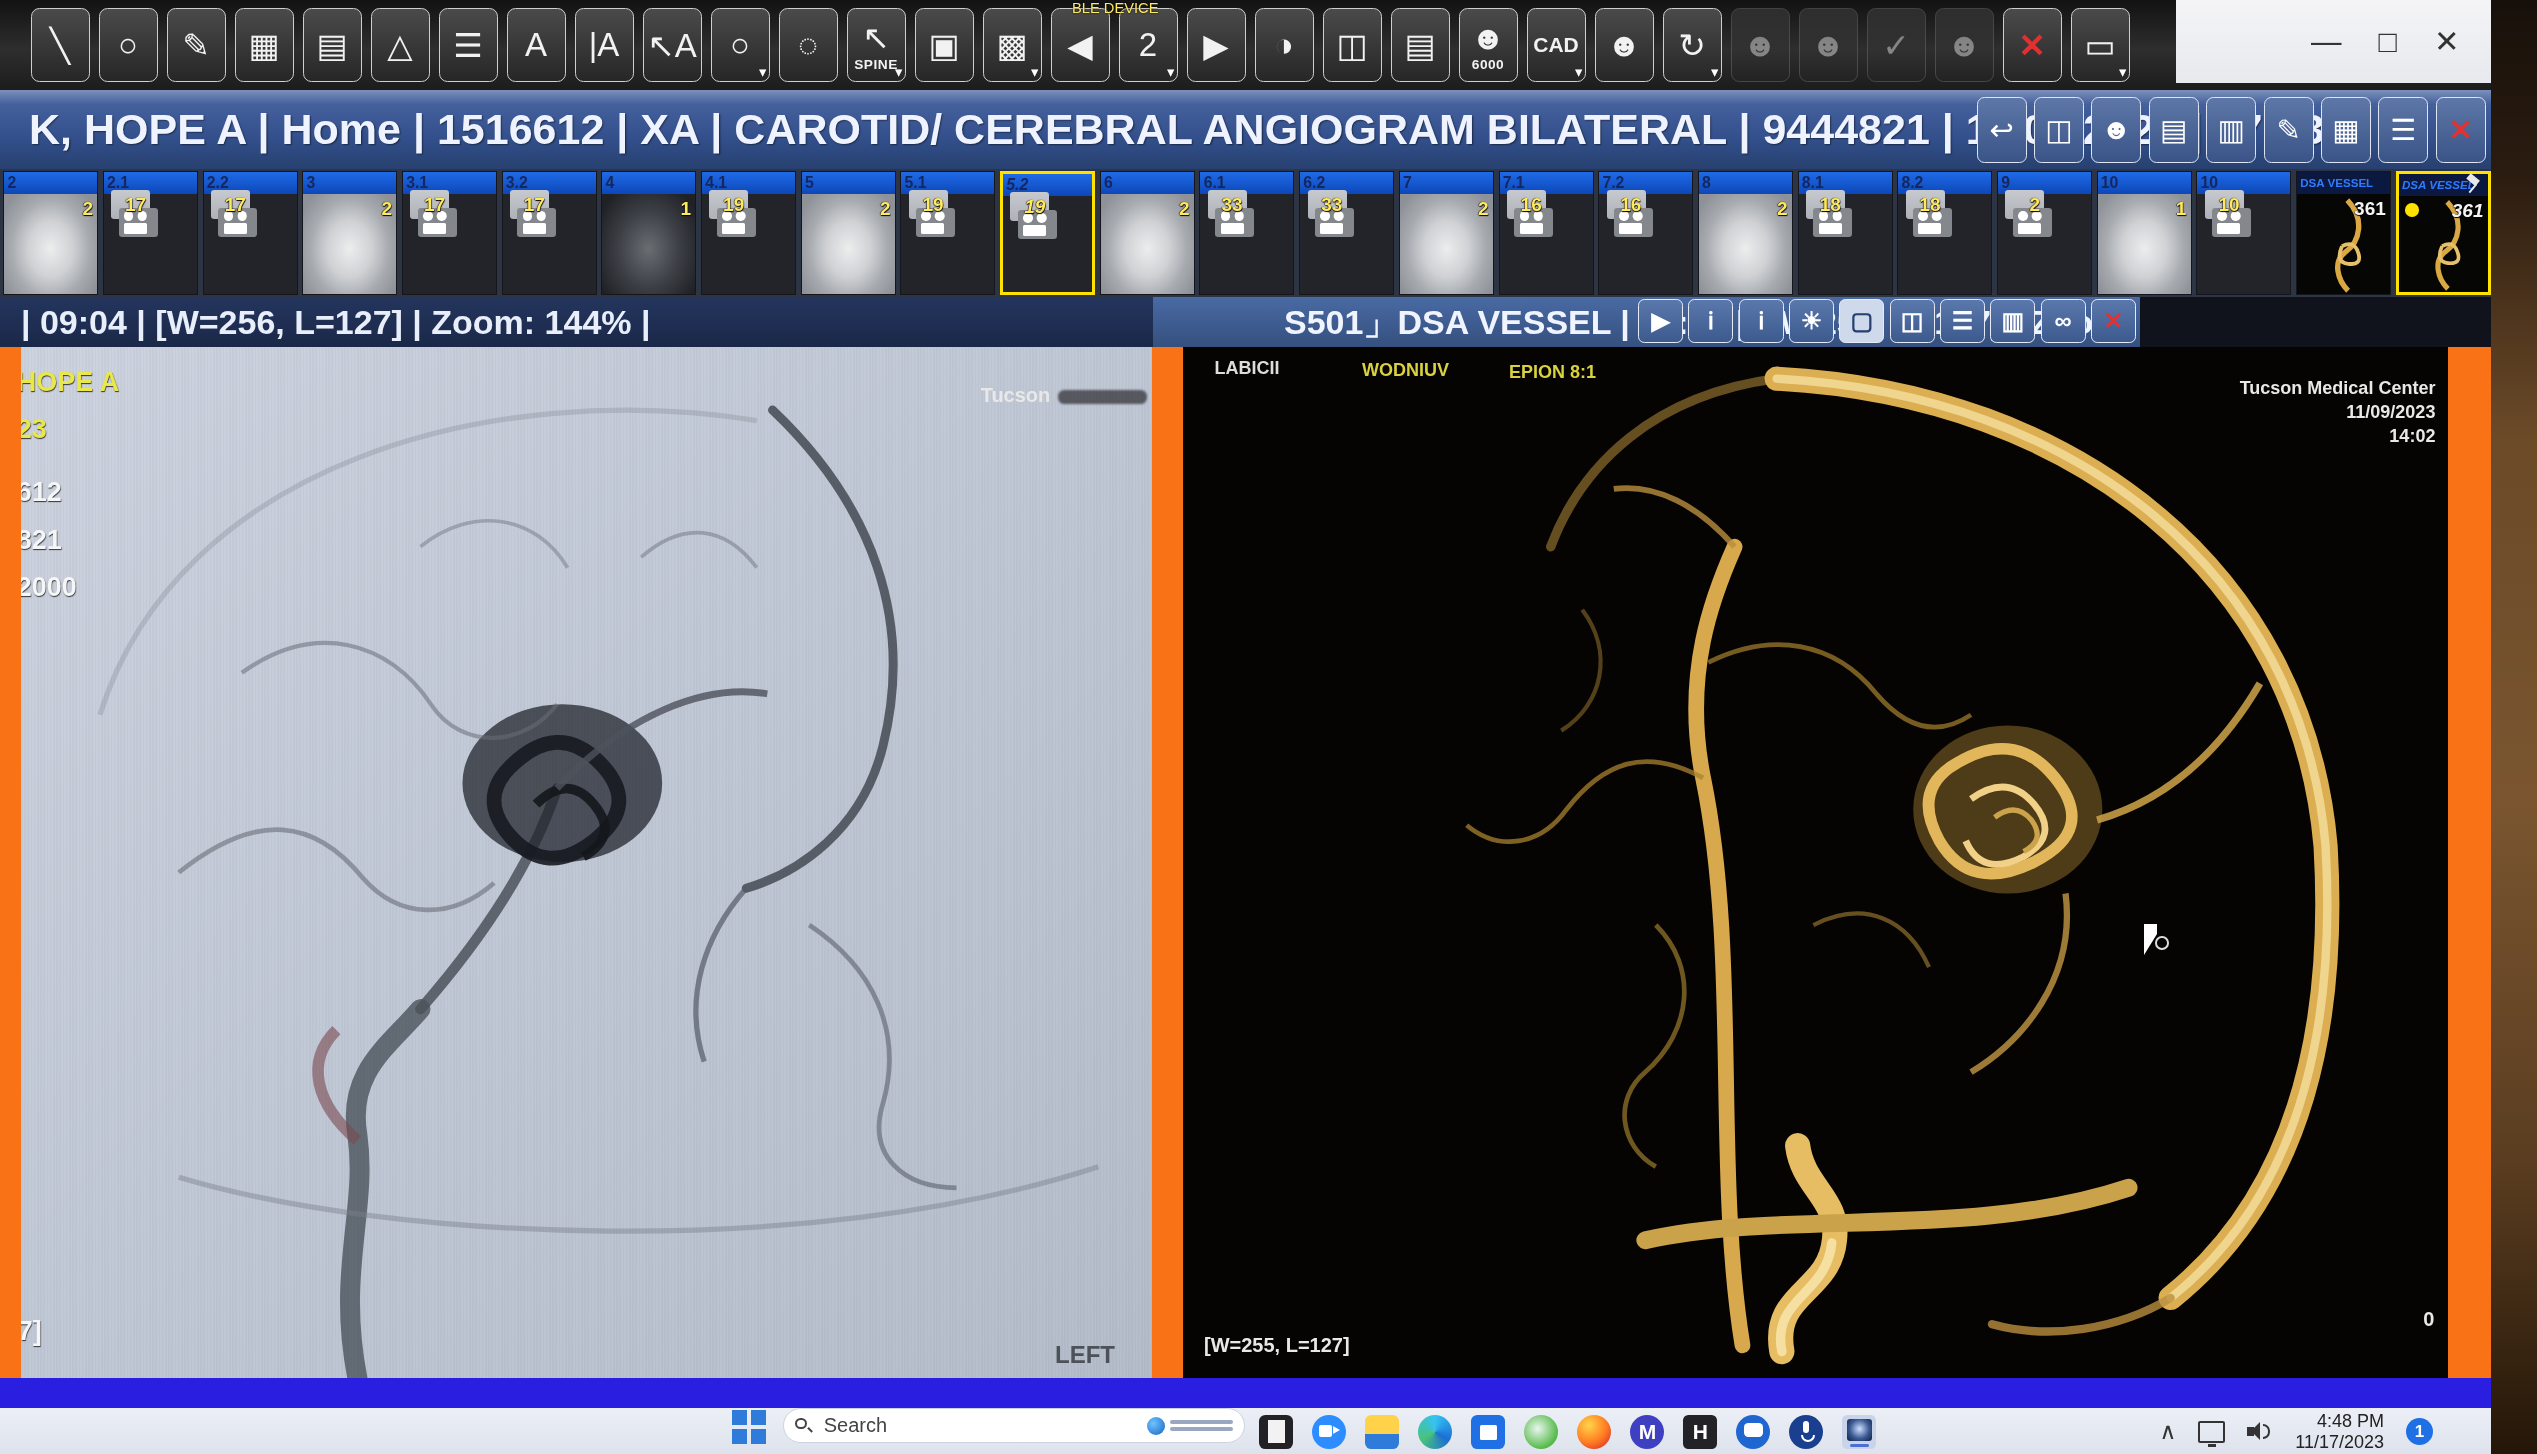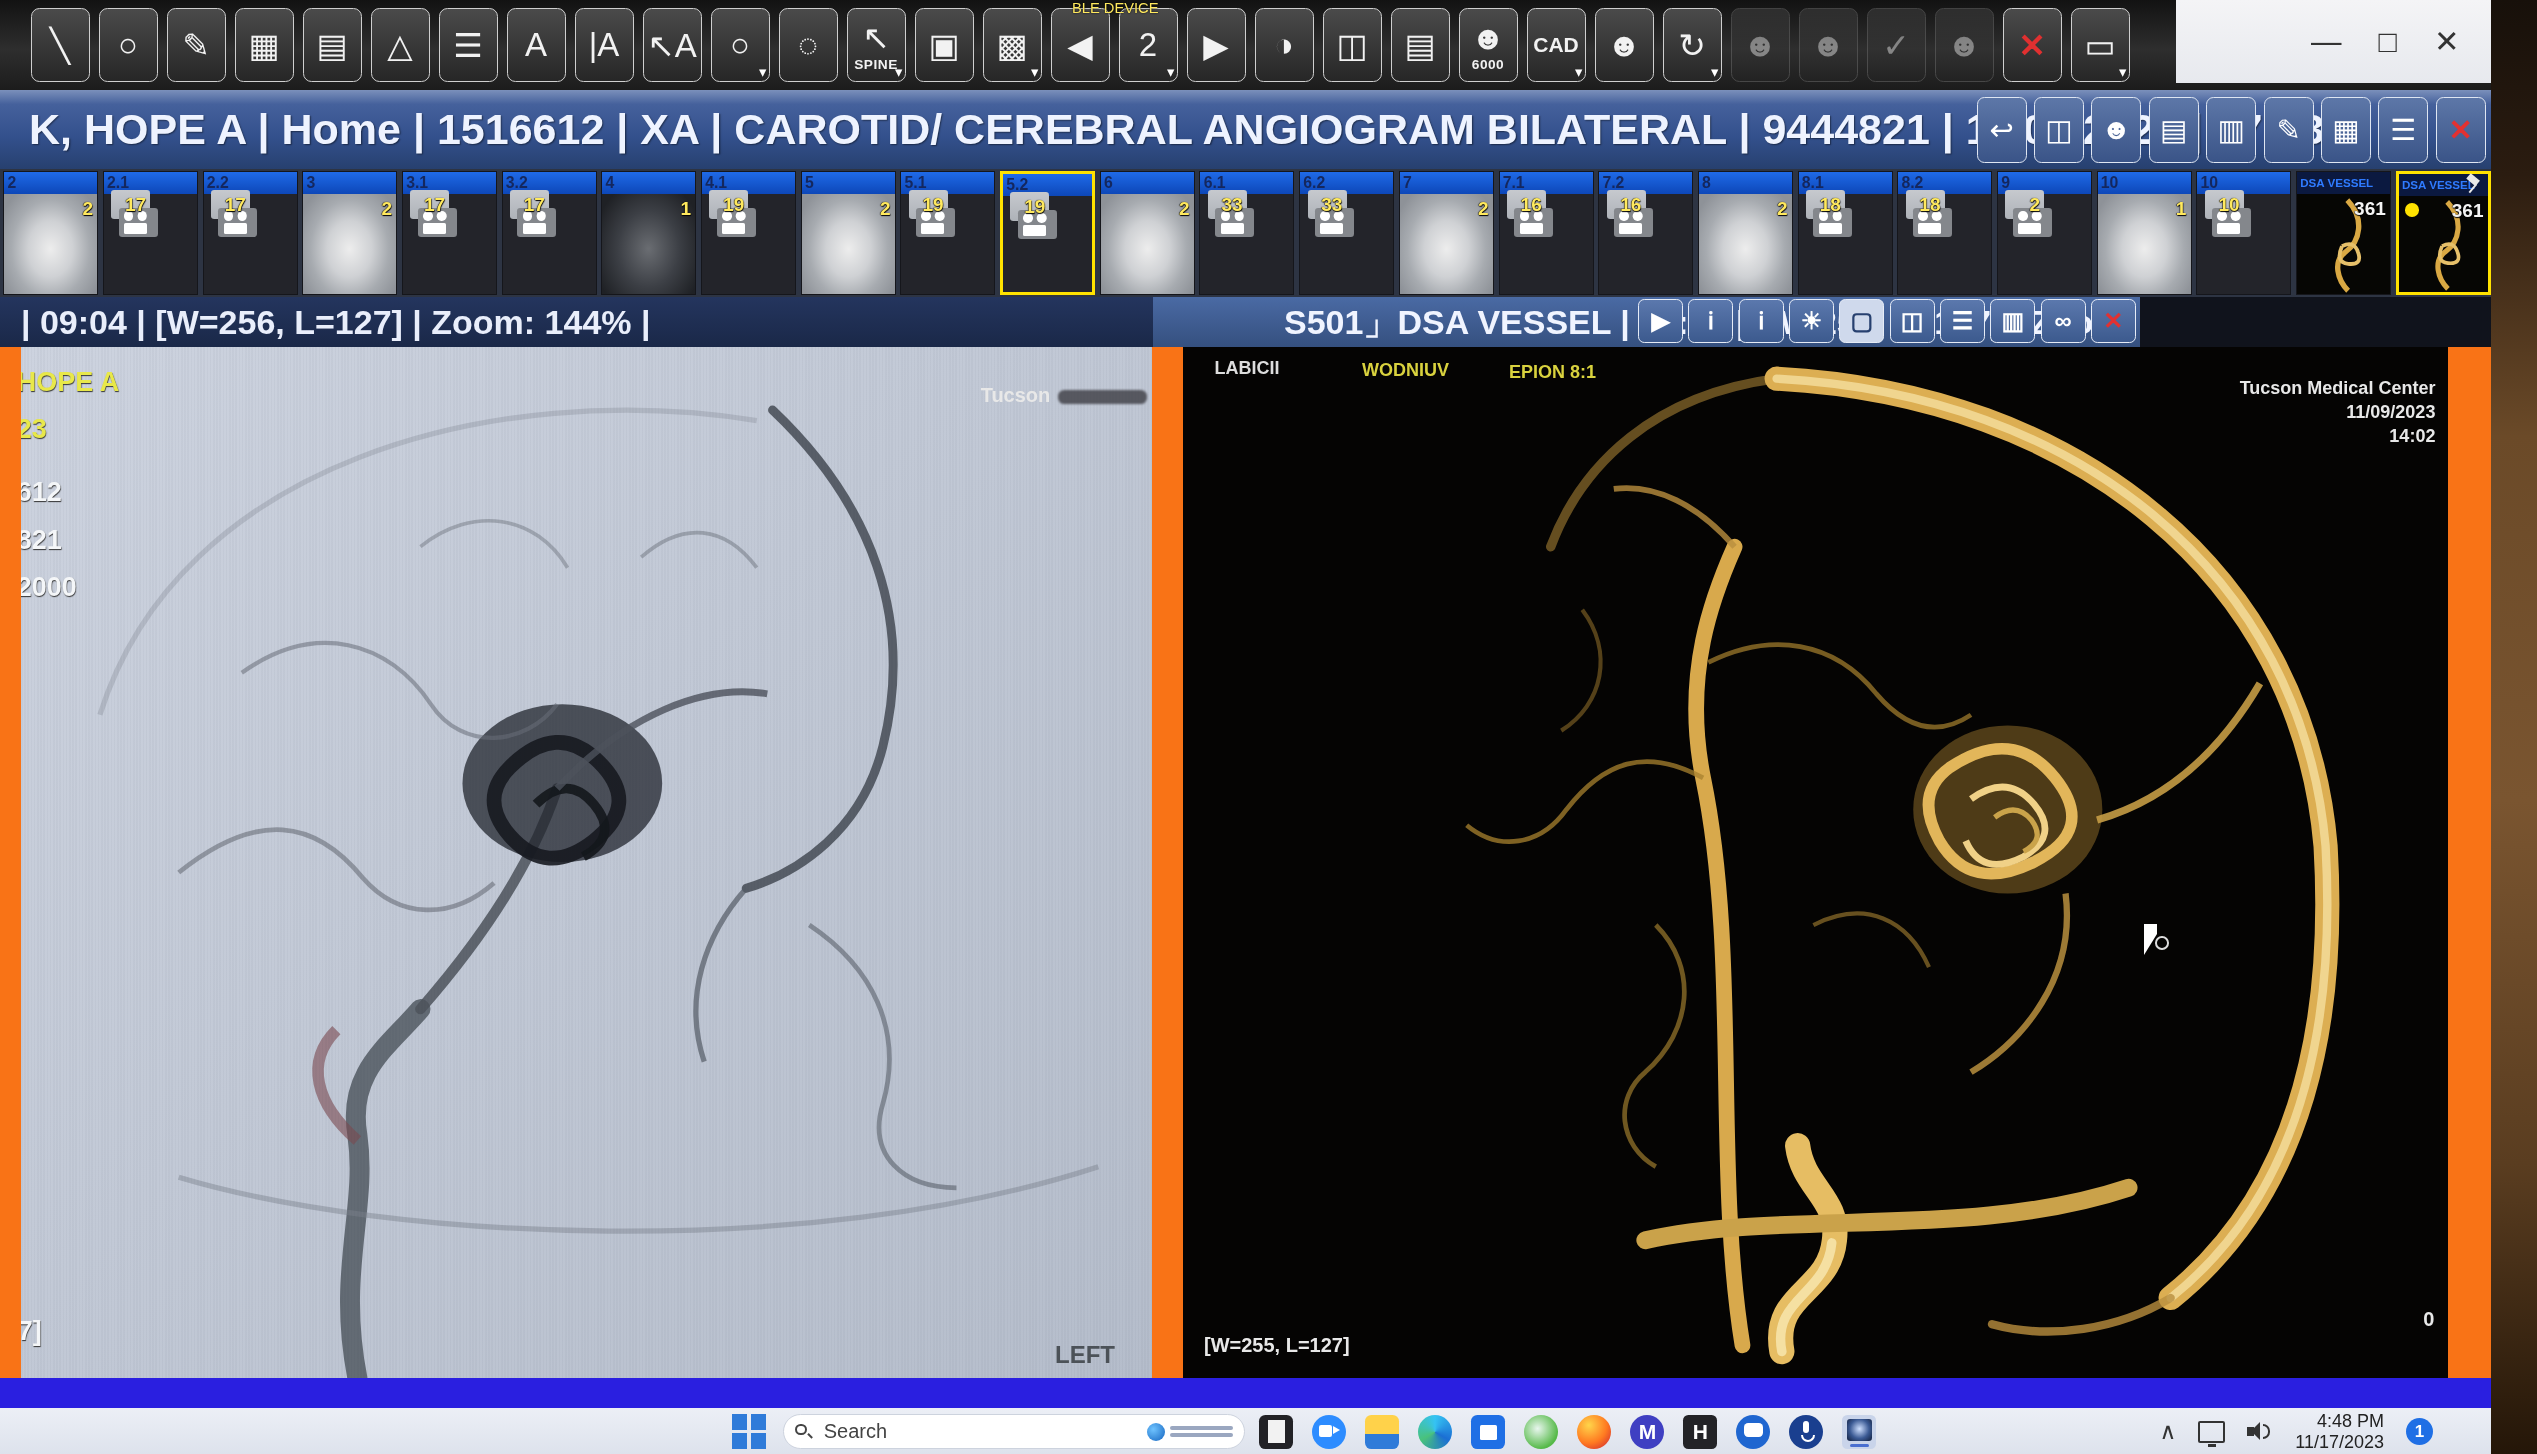"5.2" .thumb.sel { font-style: none -> italic }
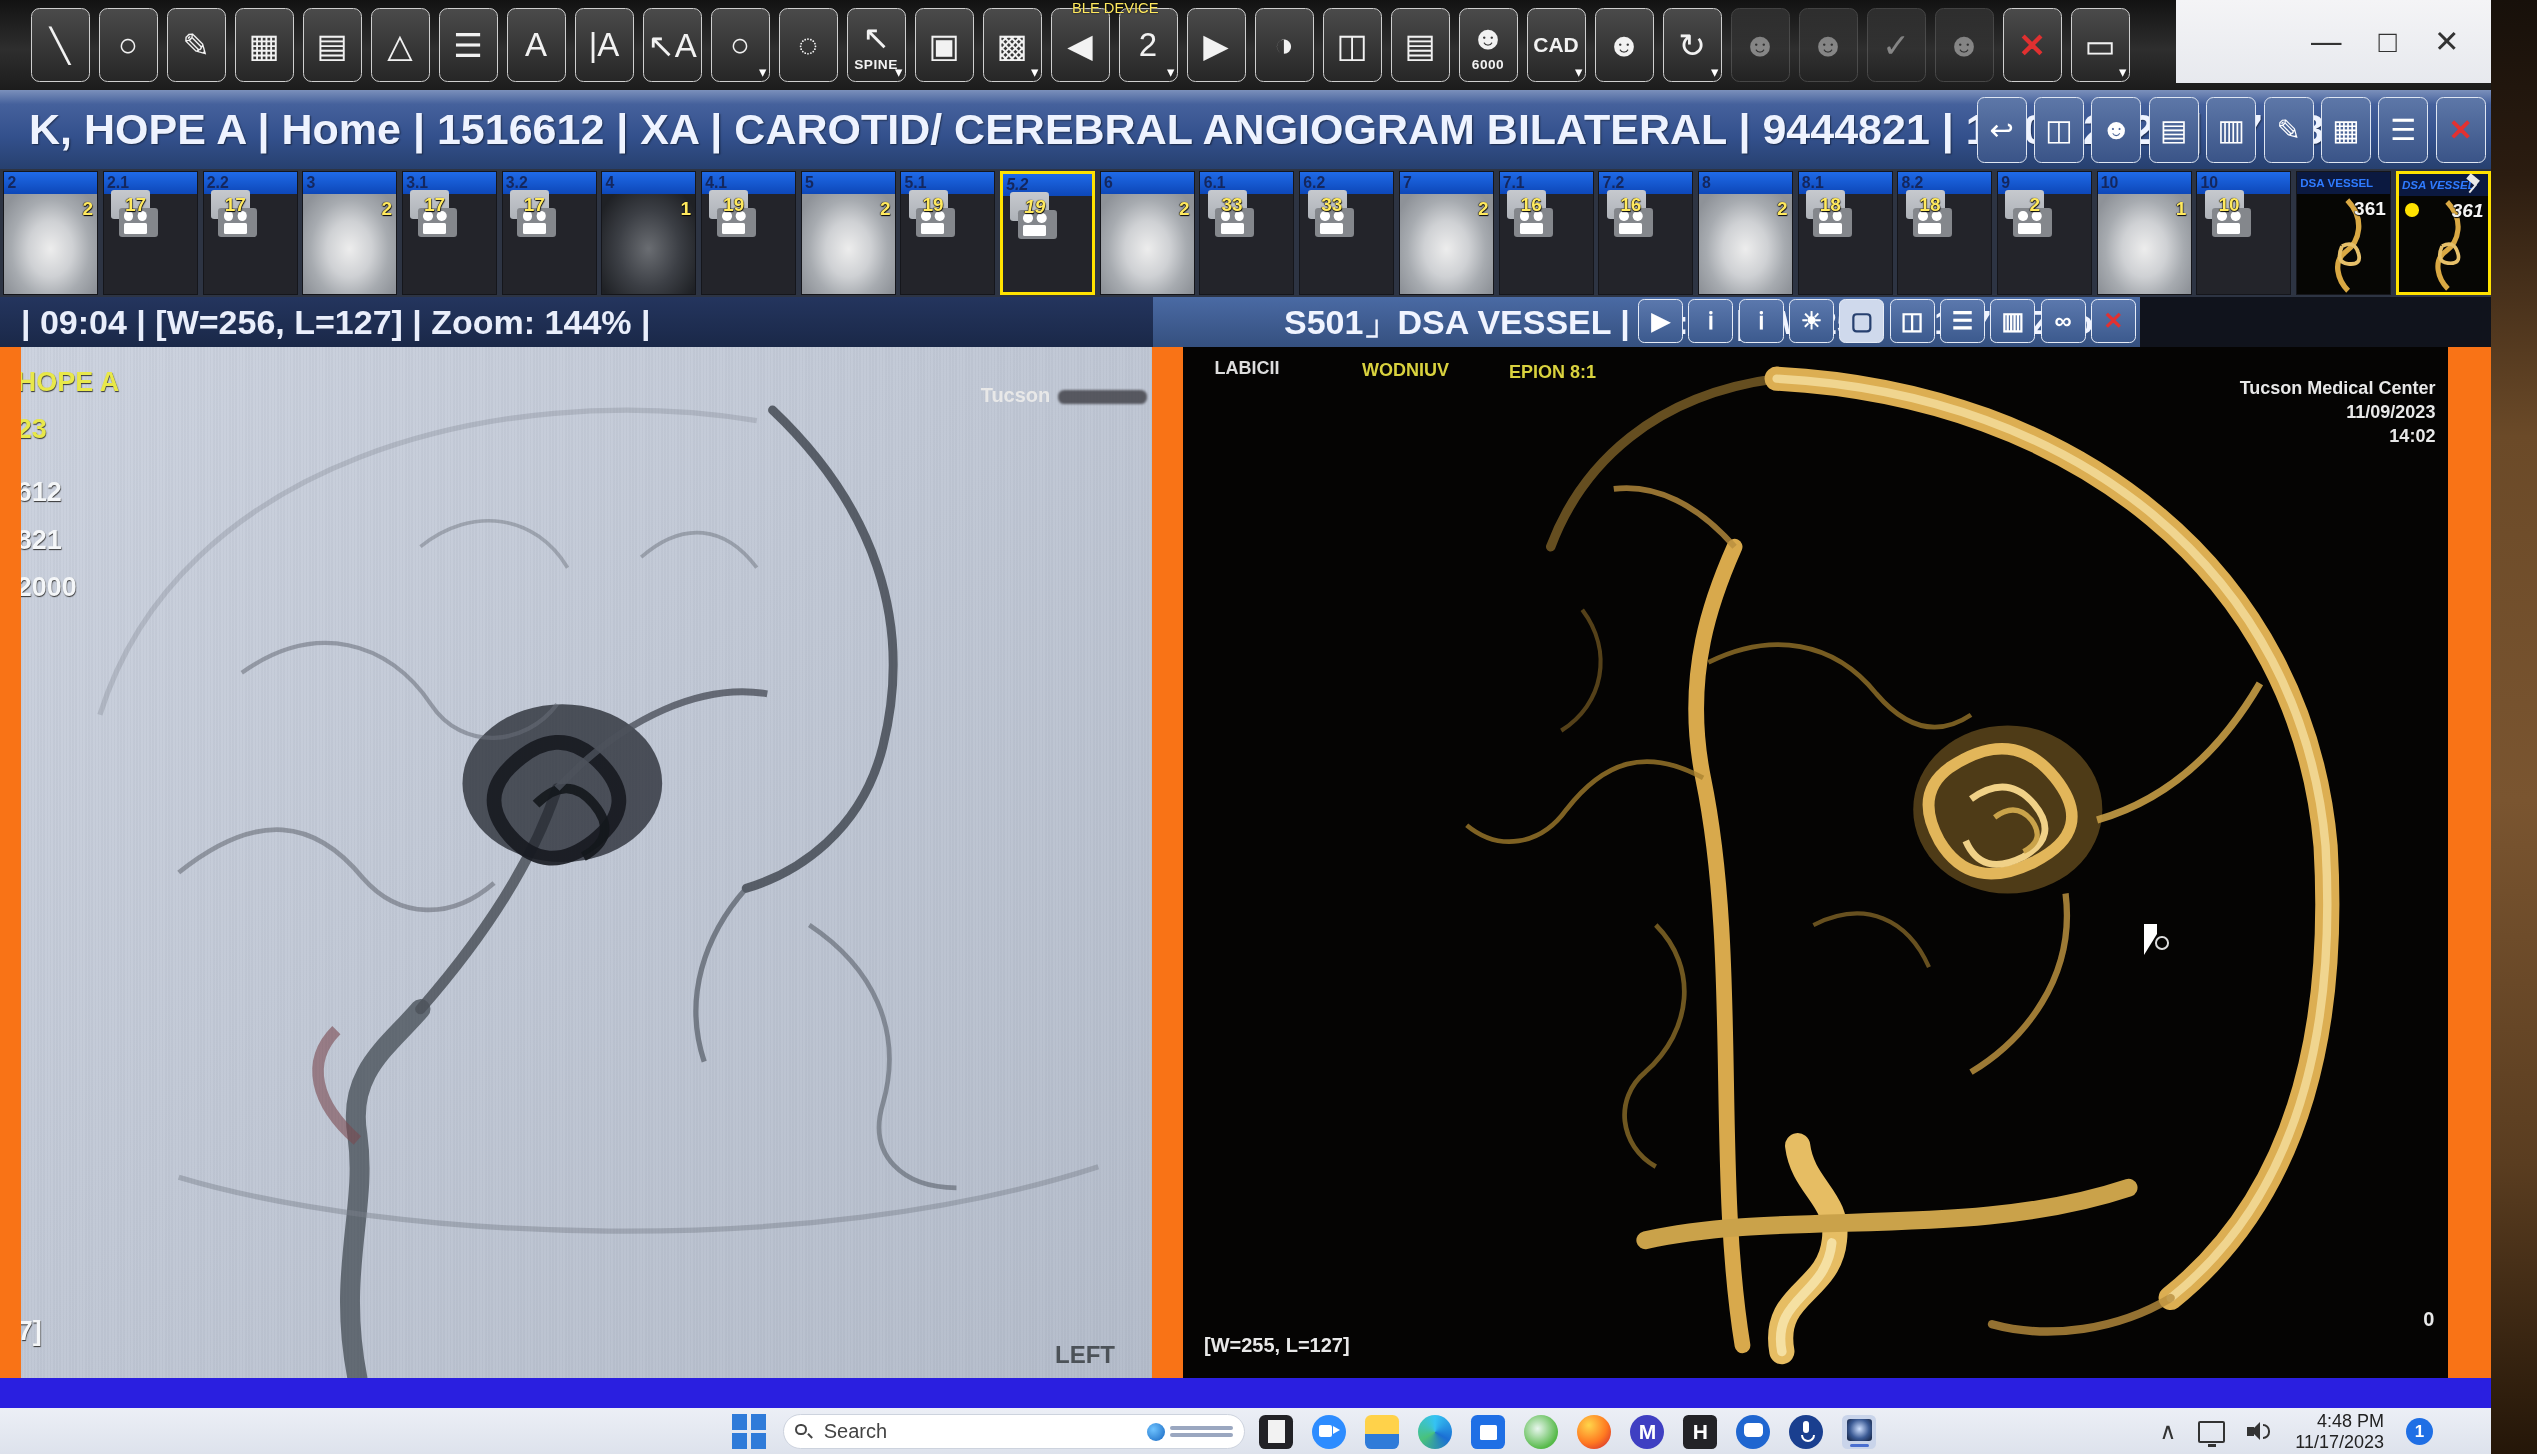"Search" .tb-center { align-items: center -> none }
